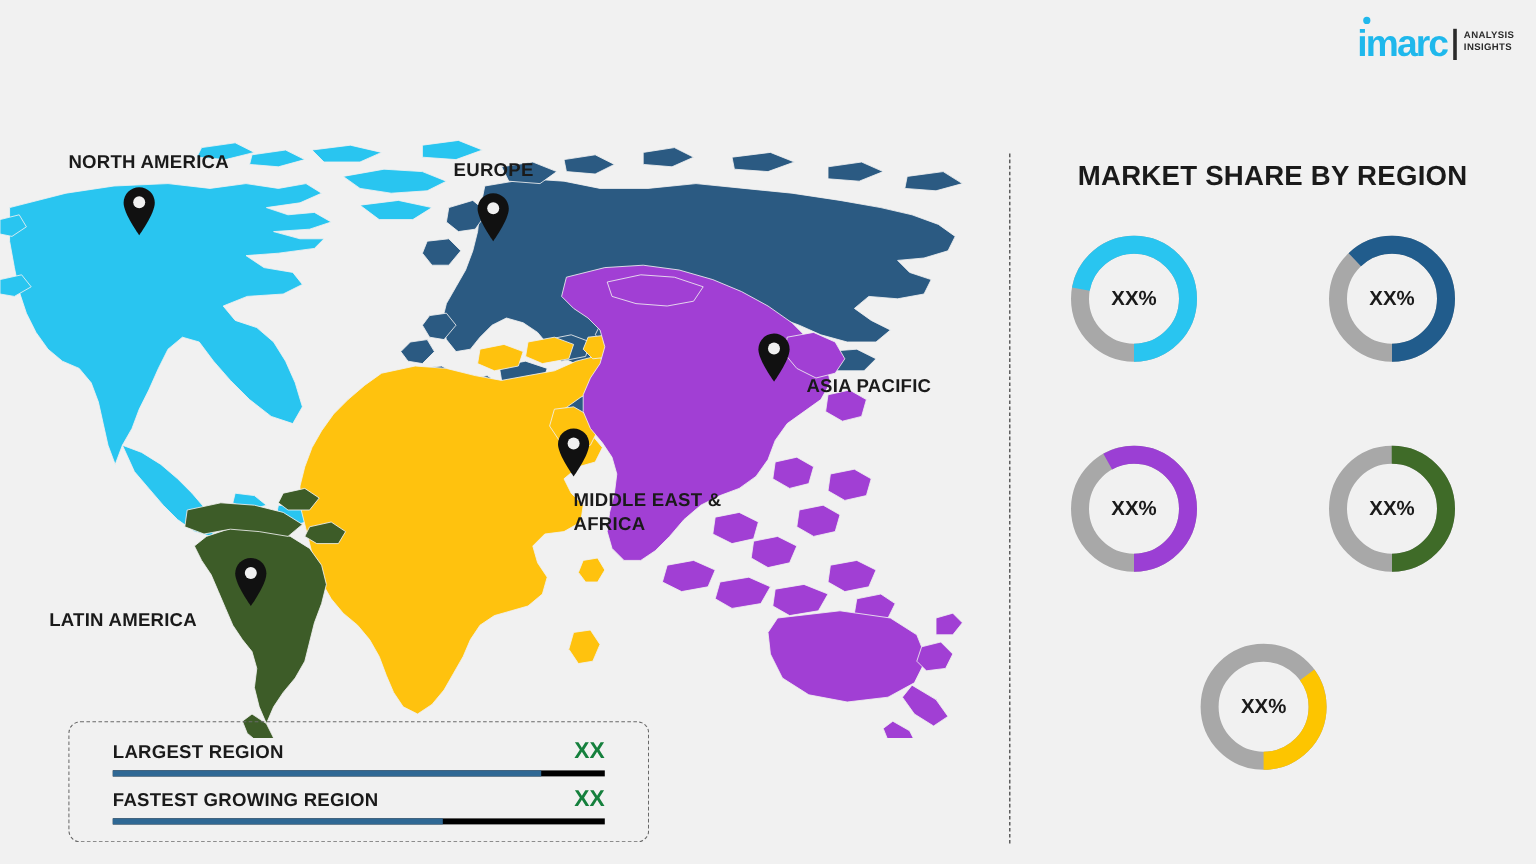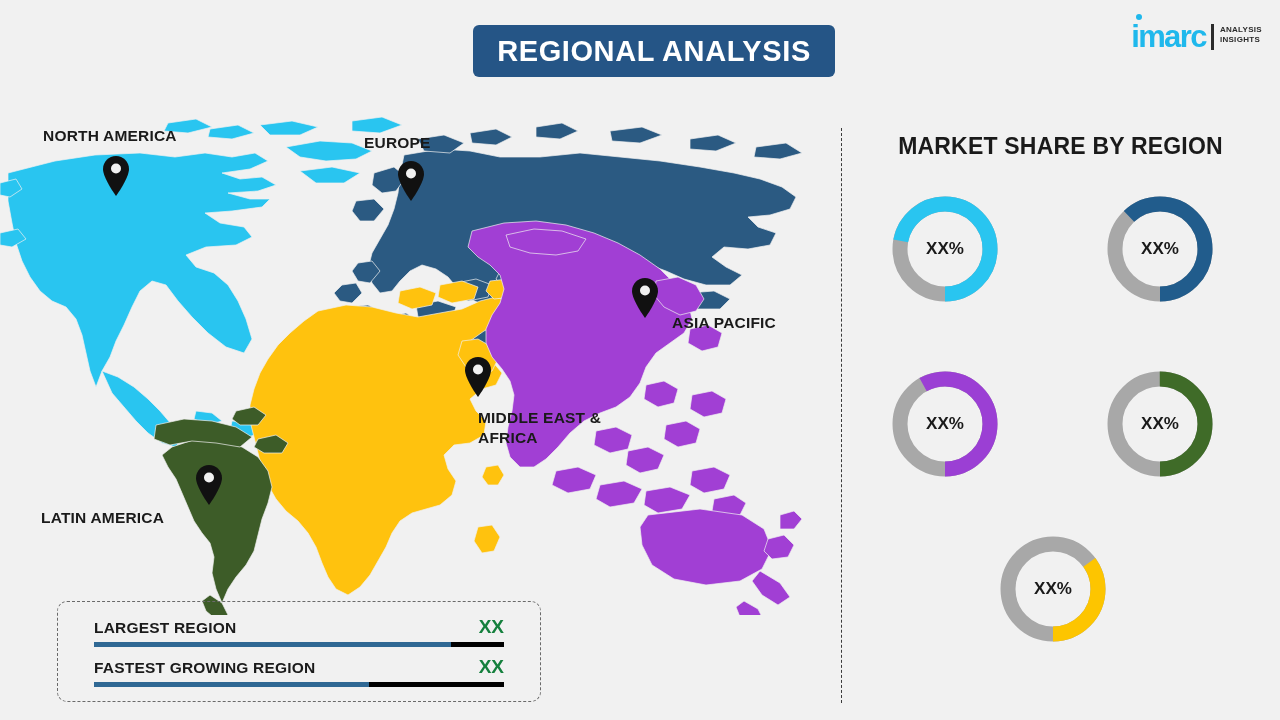"REGIONAL ANALYSIS" div.title-banner { html: <div> <span>REGIONAL ANALYSIS</span> </div> -> none }
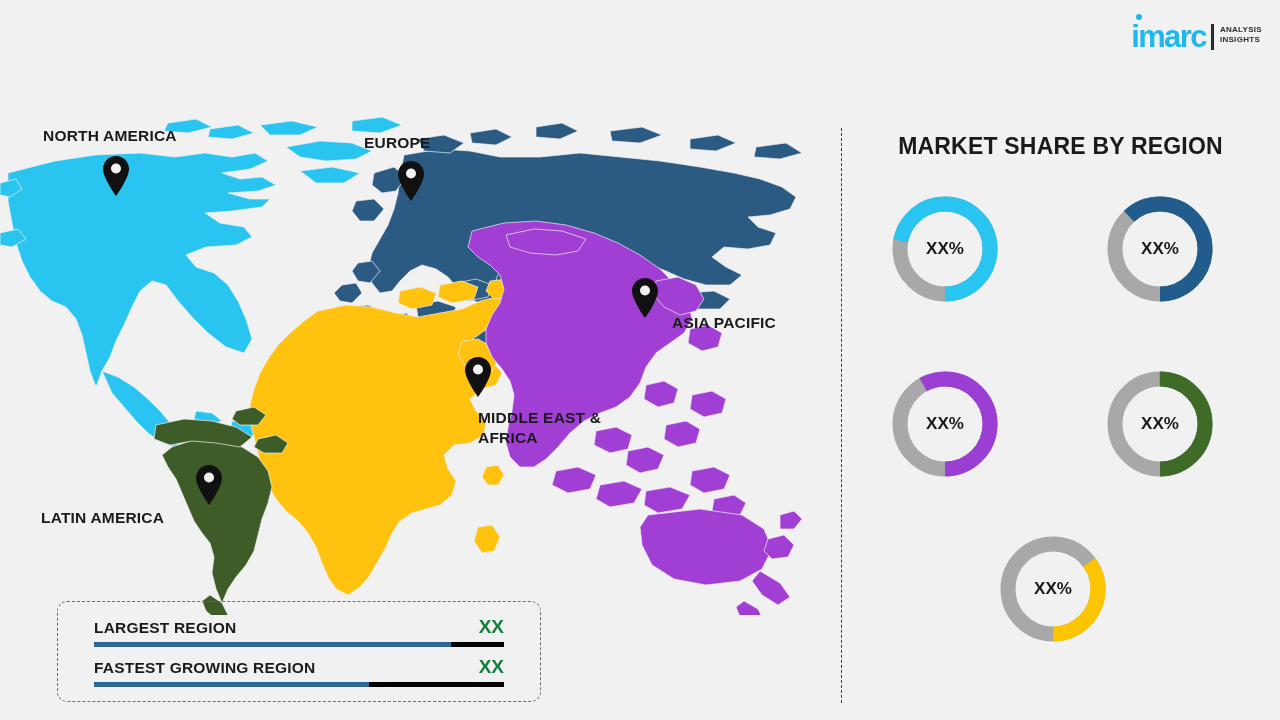"NORTH AMERICA" .lbl-na { left: 43px -> 57px }
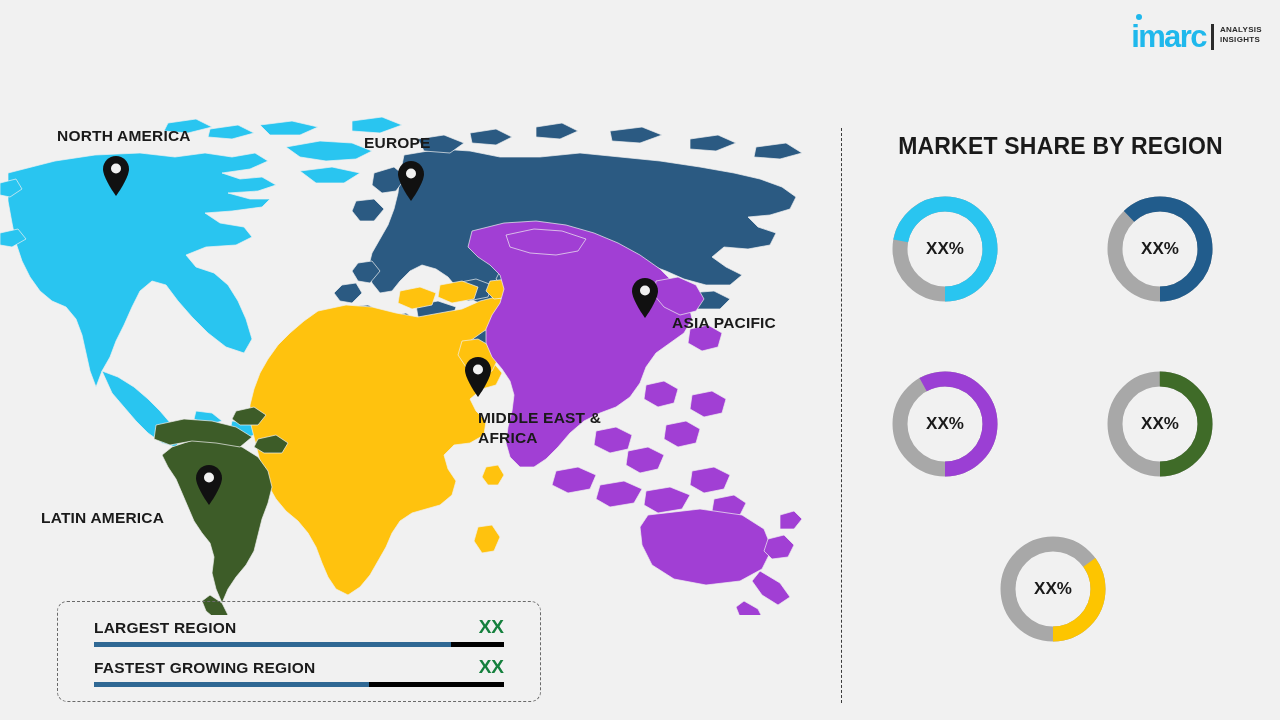"EUROPE" .lbl-eu { left: 364px -> 378px }
